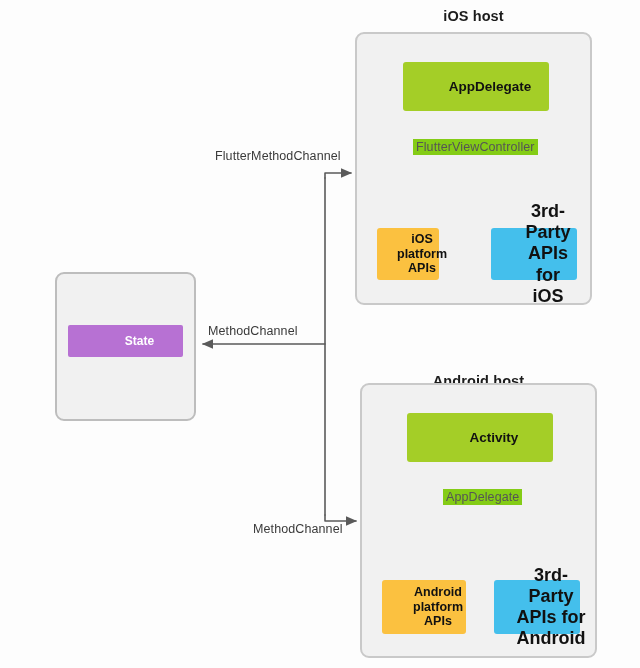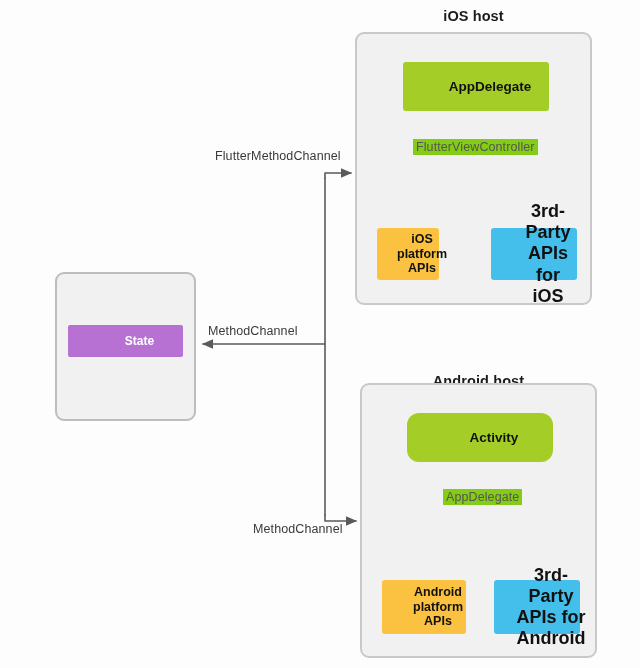"Activity" div.node { border-radius: 12px -> none }
